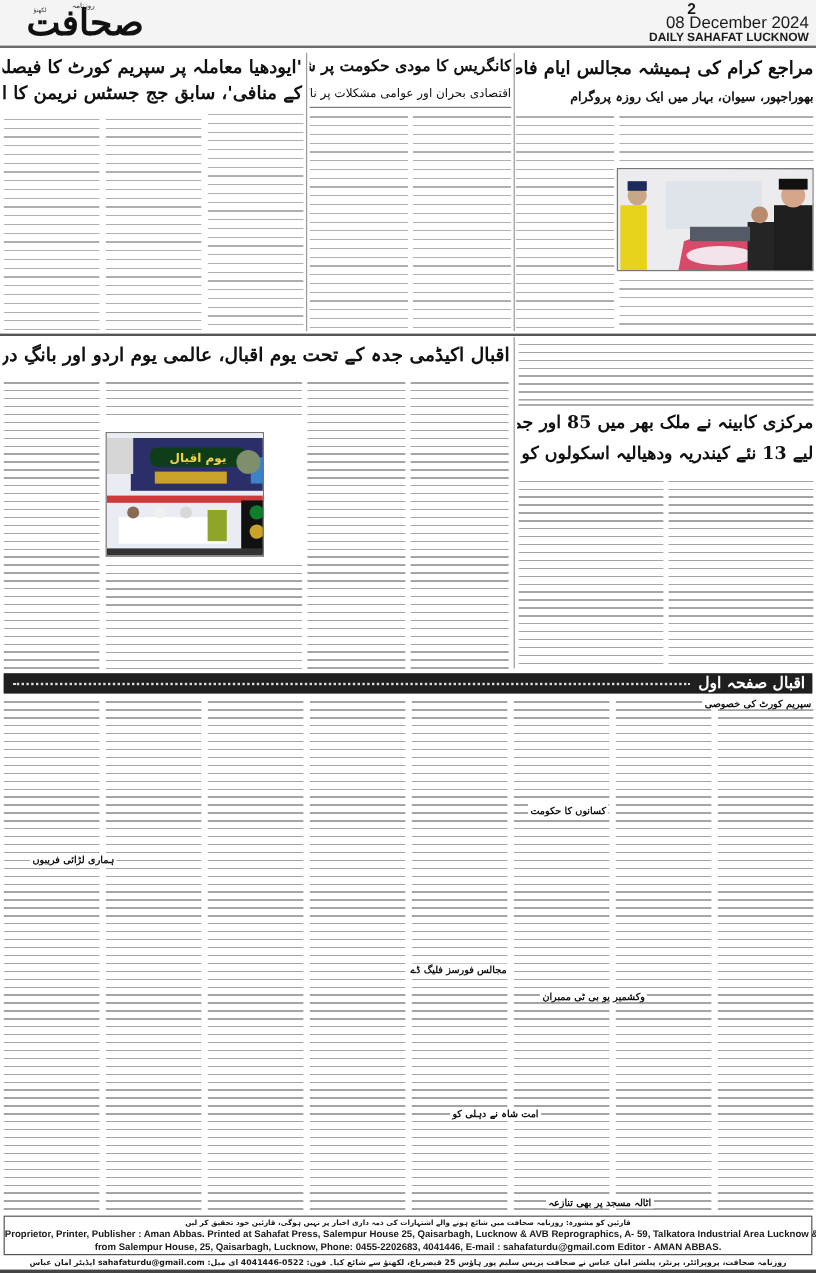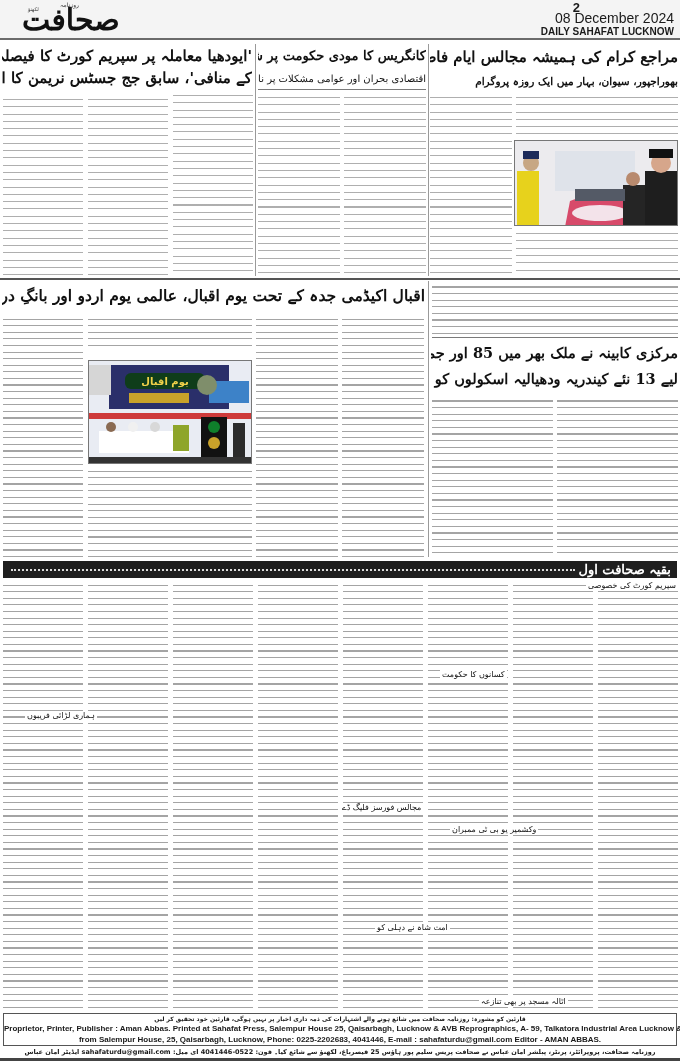"یوم اقبال" div.photo { width: 164px -> 132px }
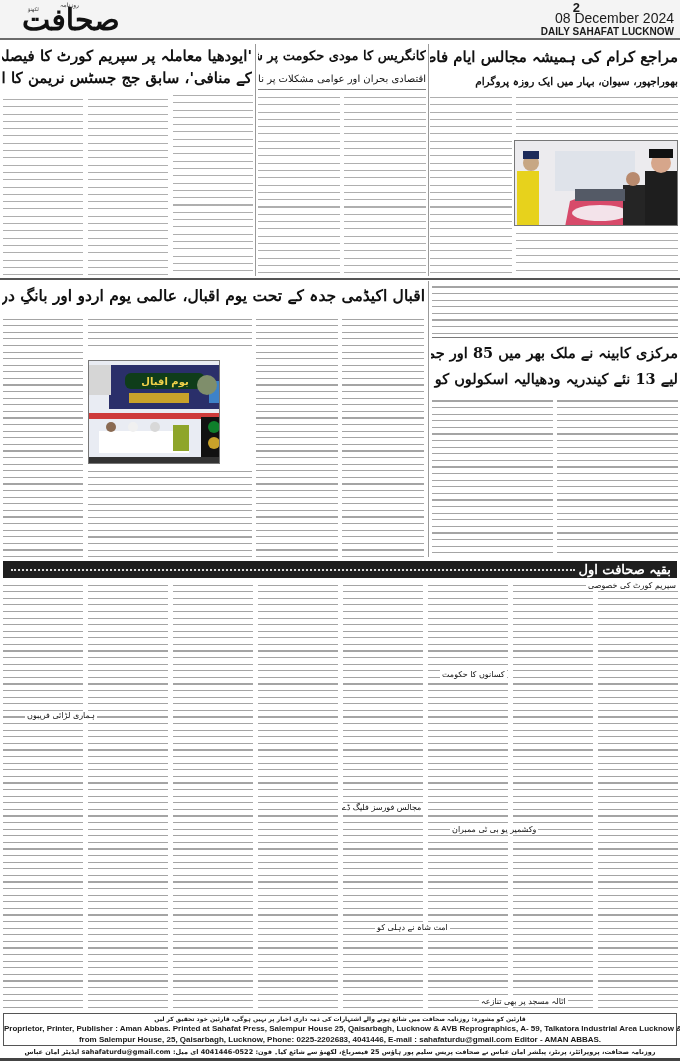"بقیہ صحافت اول" div.label { text: بقیہ صحافت -> اقبال صفحہ }
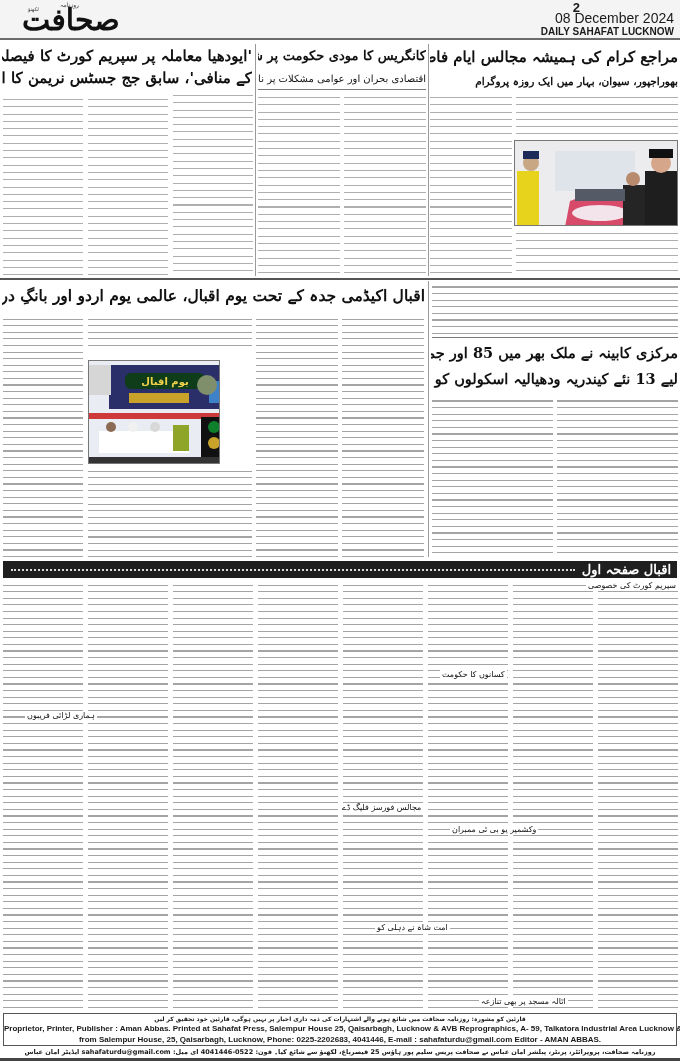"سپریم کورٹ کی خصوصی" .kicker { font-weight: normal -> bold }
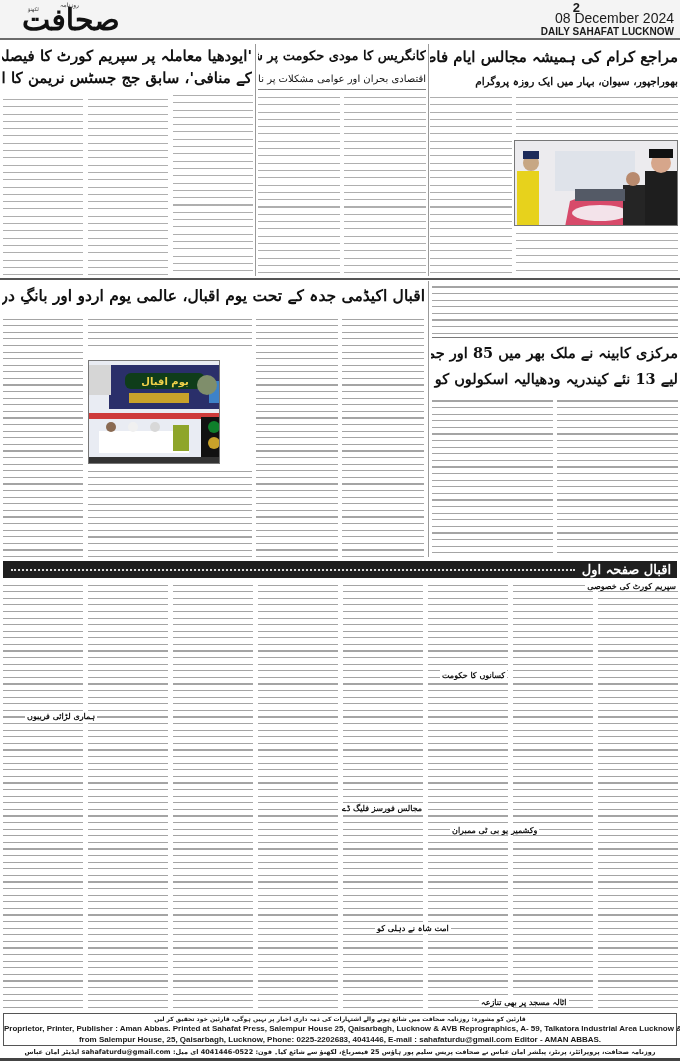"اٹالہ مسجد پر بھی تنازعہ" div.kicker { left: 479px -> 455px }
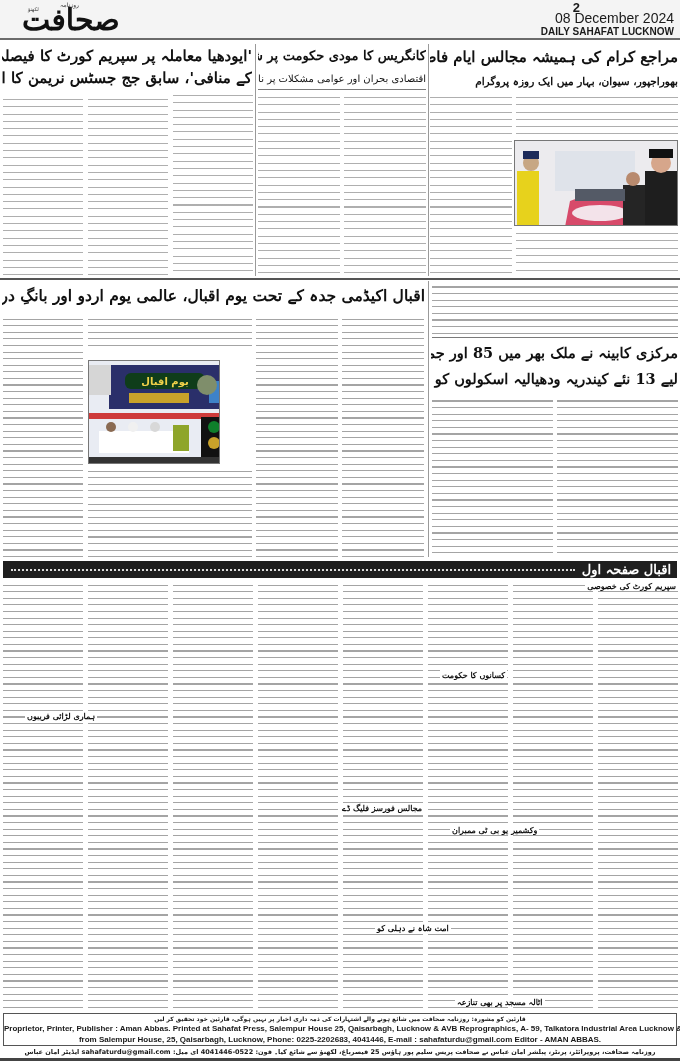"from Salempur House, 25, Qaisarbagh," div.footer-eng { text: 0225-2202683 -> 0455-2202683 }
